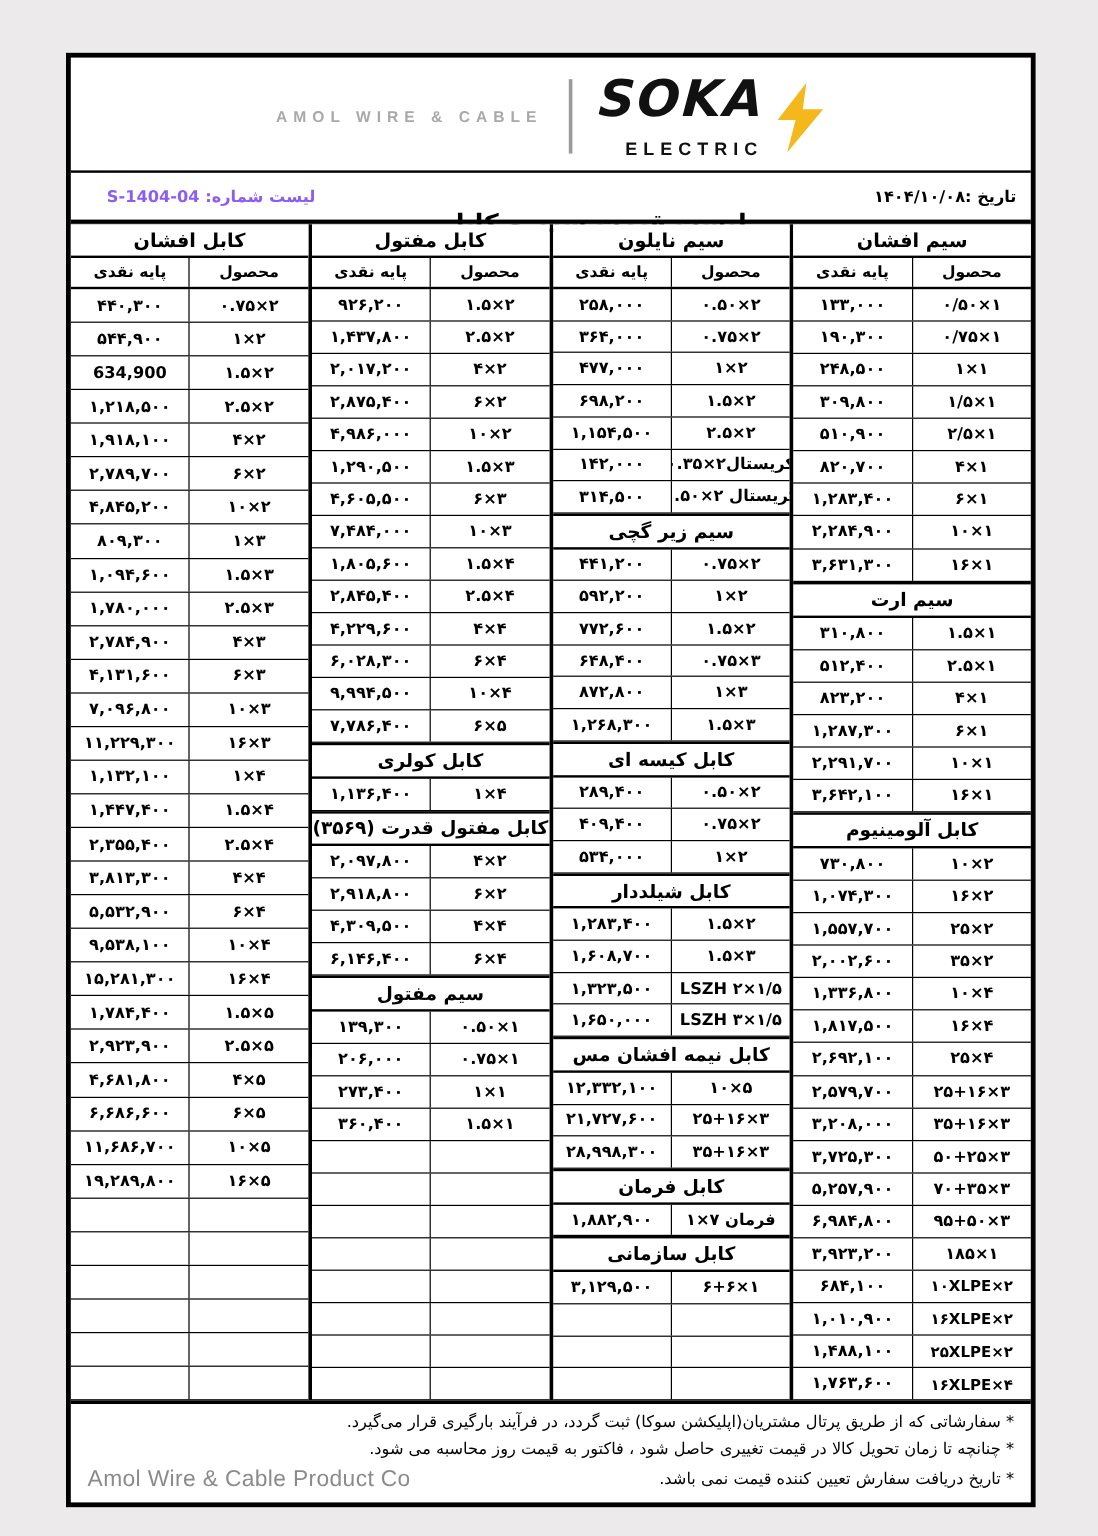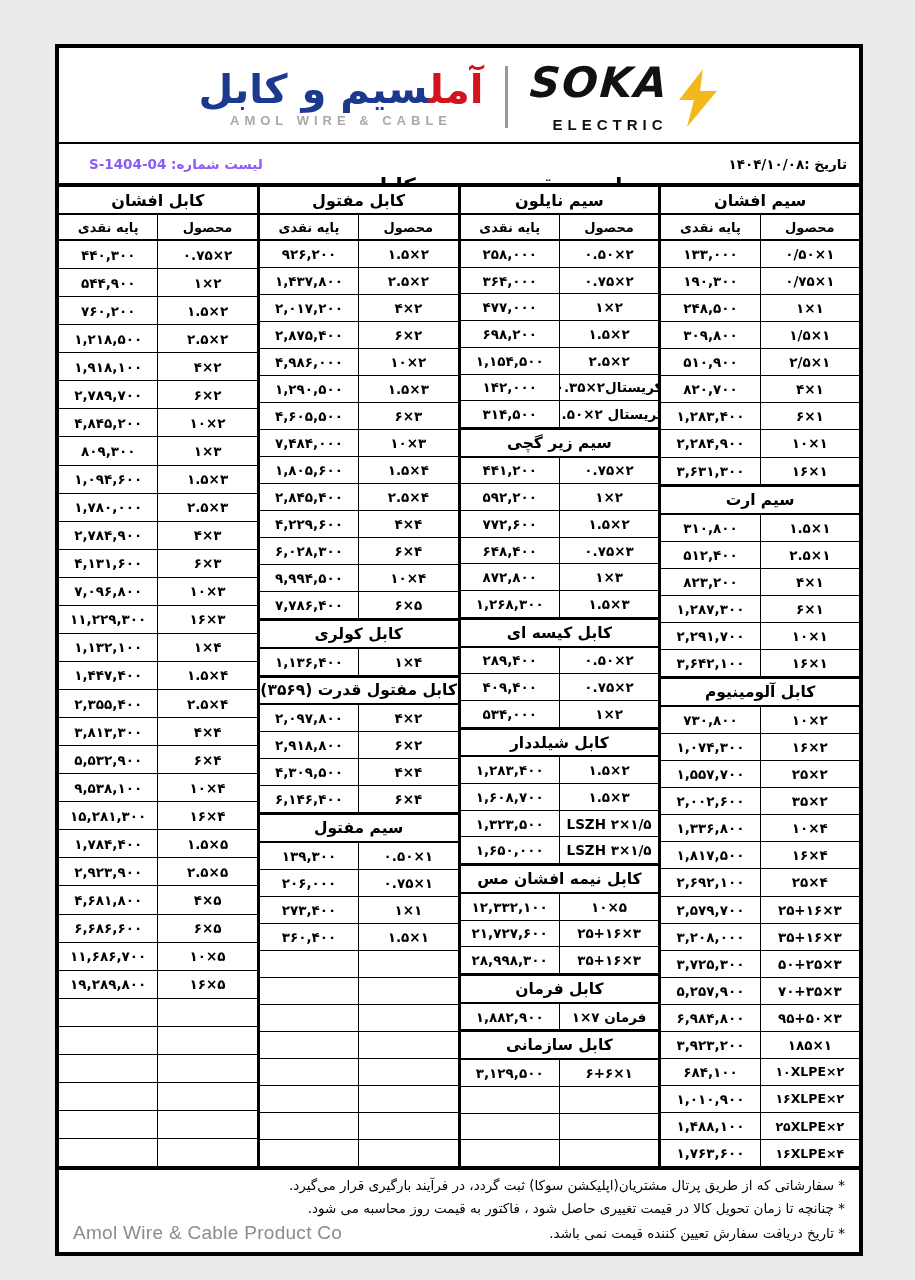"آملسیم و کابل" div.amol-fa { html: <div> <span>آمل</span><span>سیم و کابل</span> </div> -> none }
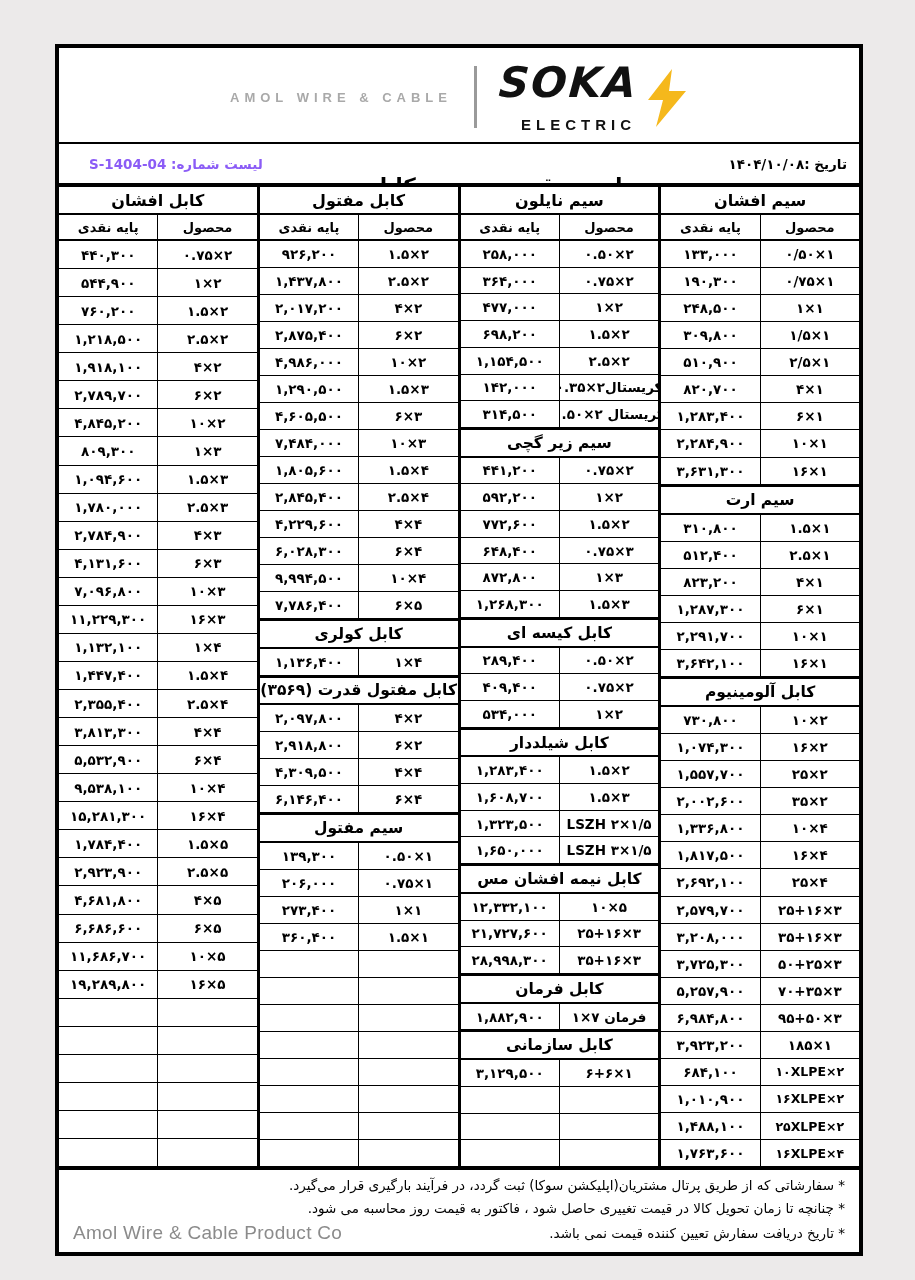"۷۶۰,۲۰۰" div.c { text: ۷۶۰,۲۰۰ -> 634,900 }
